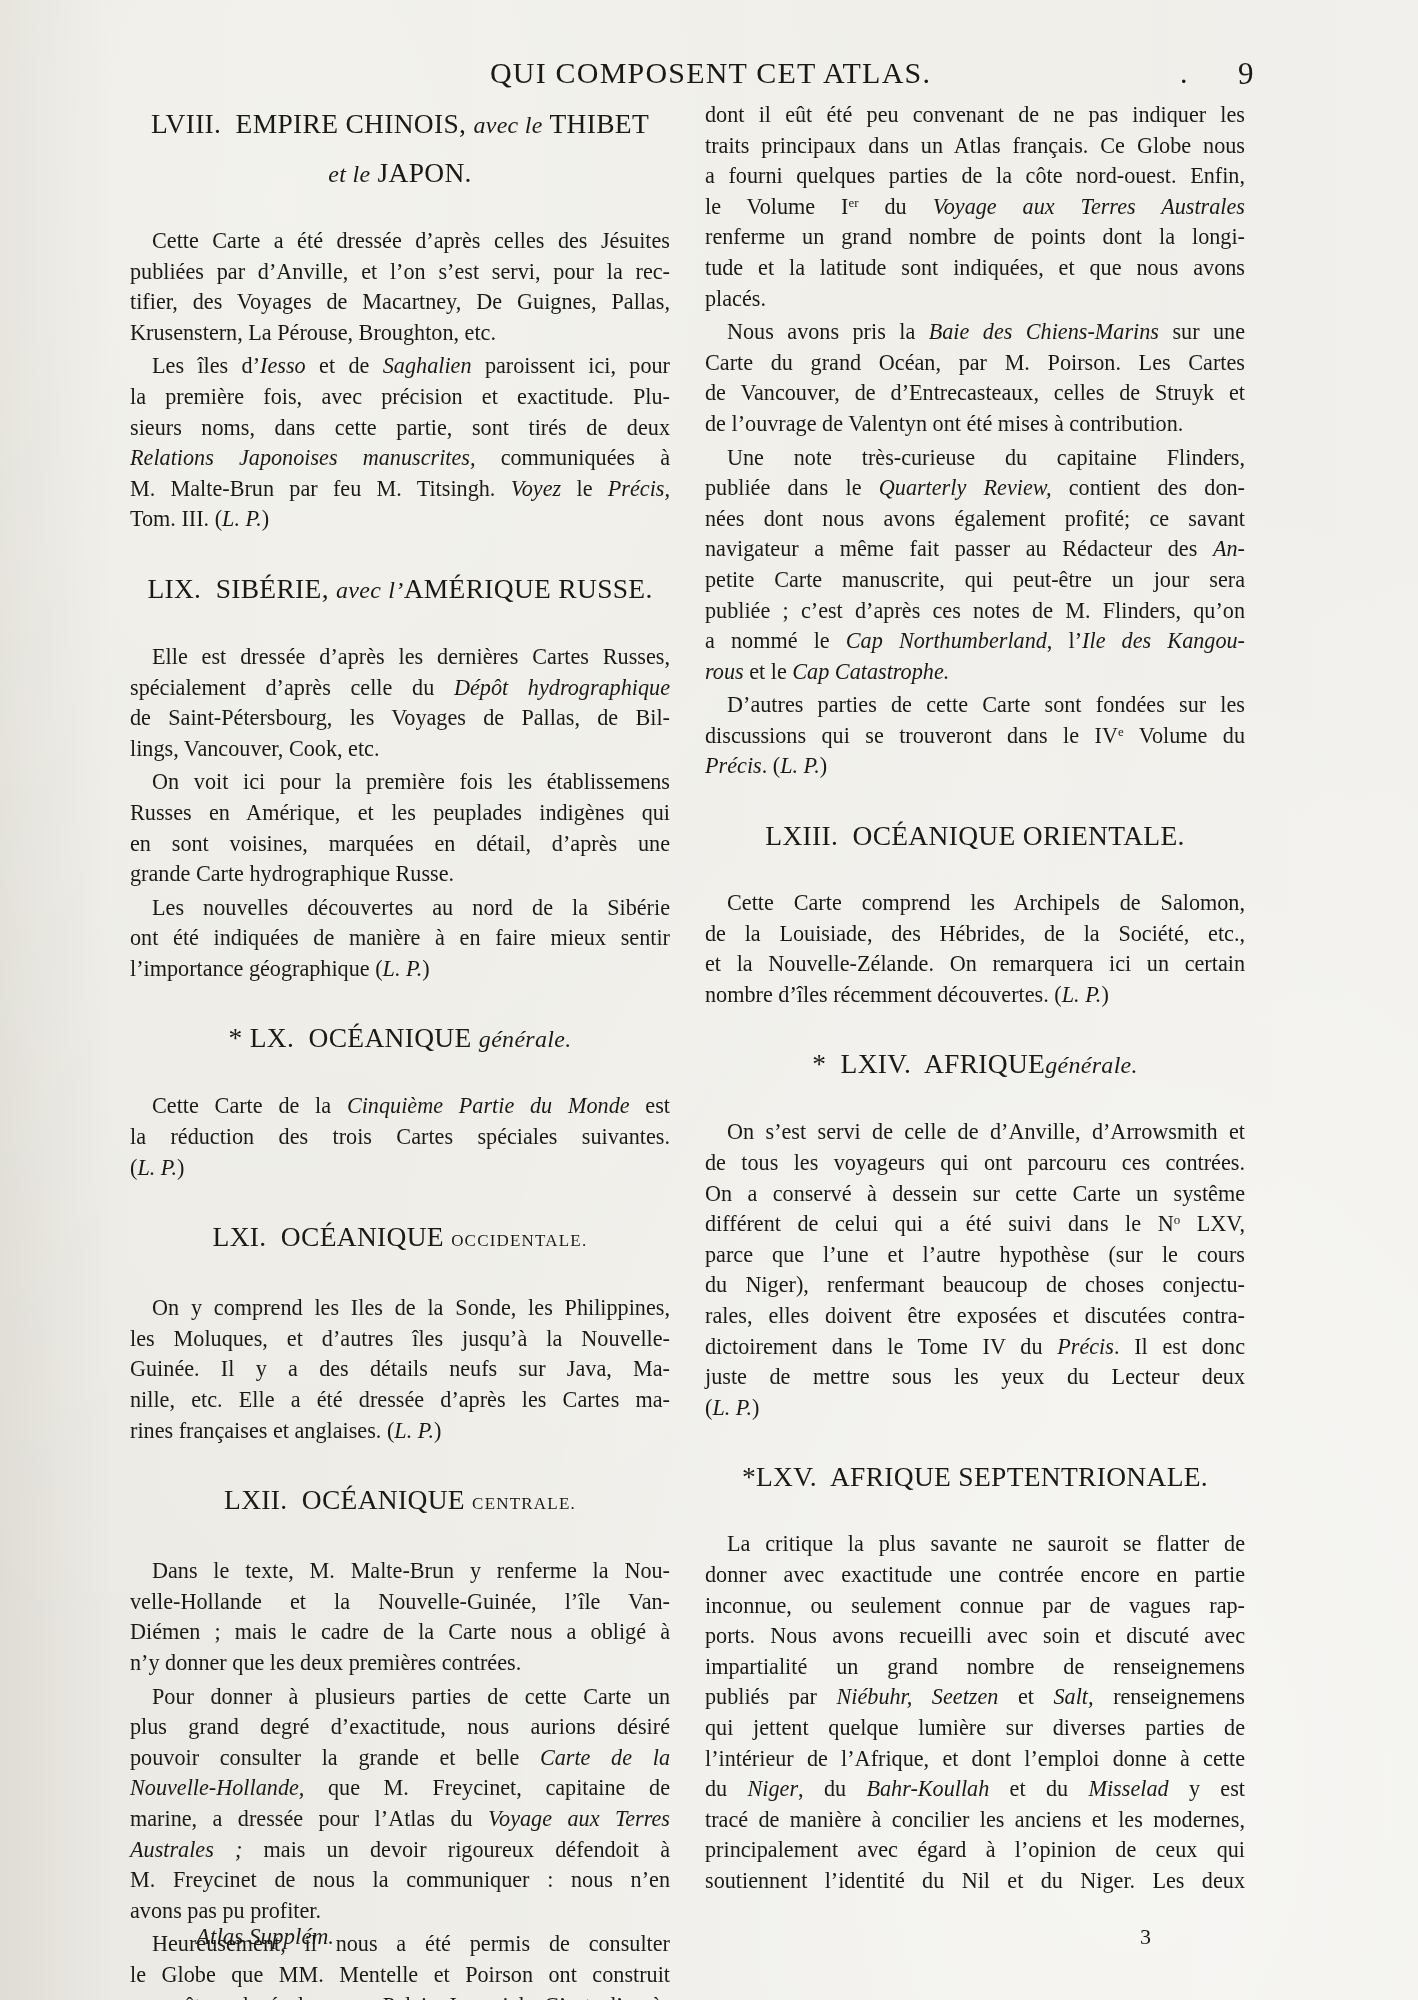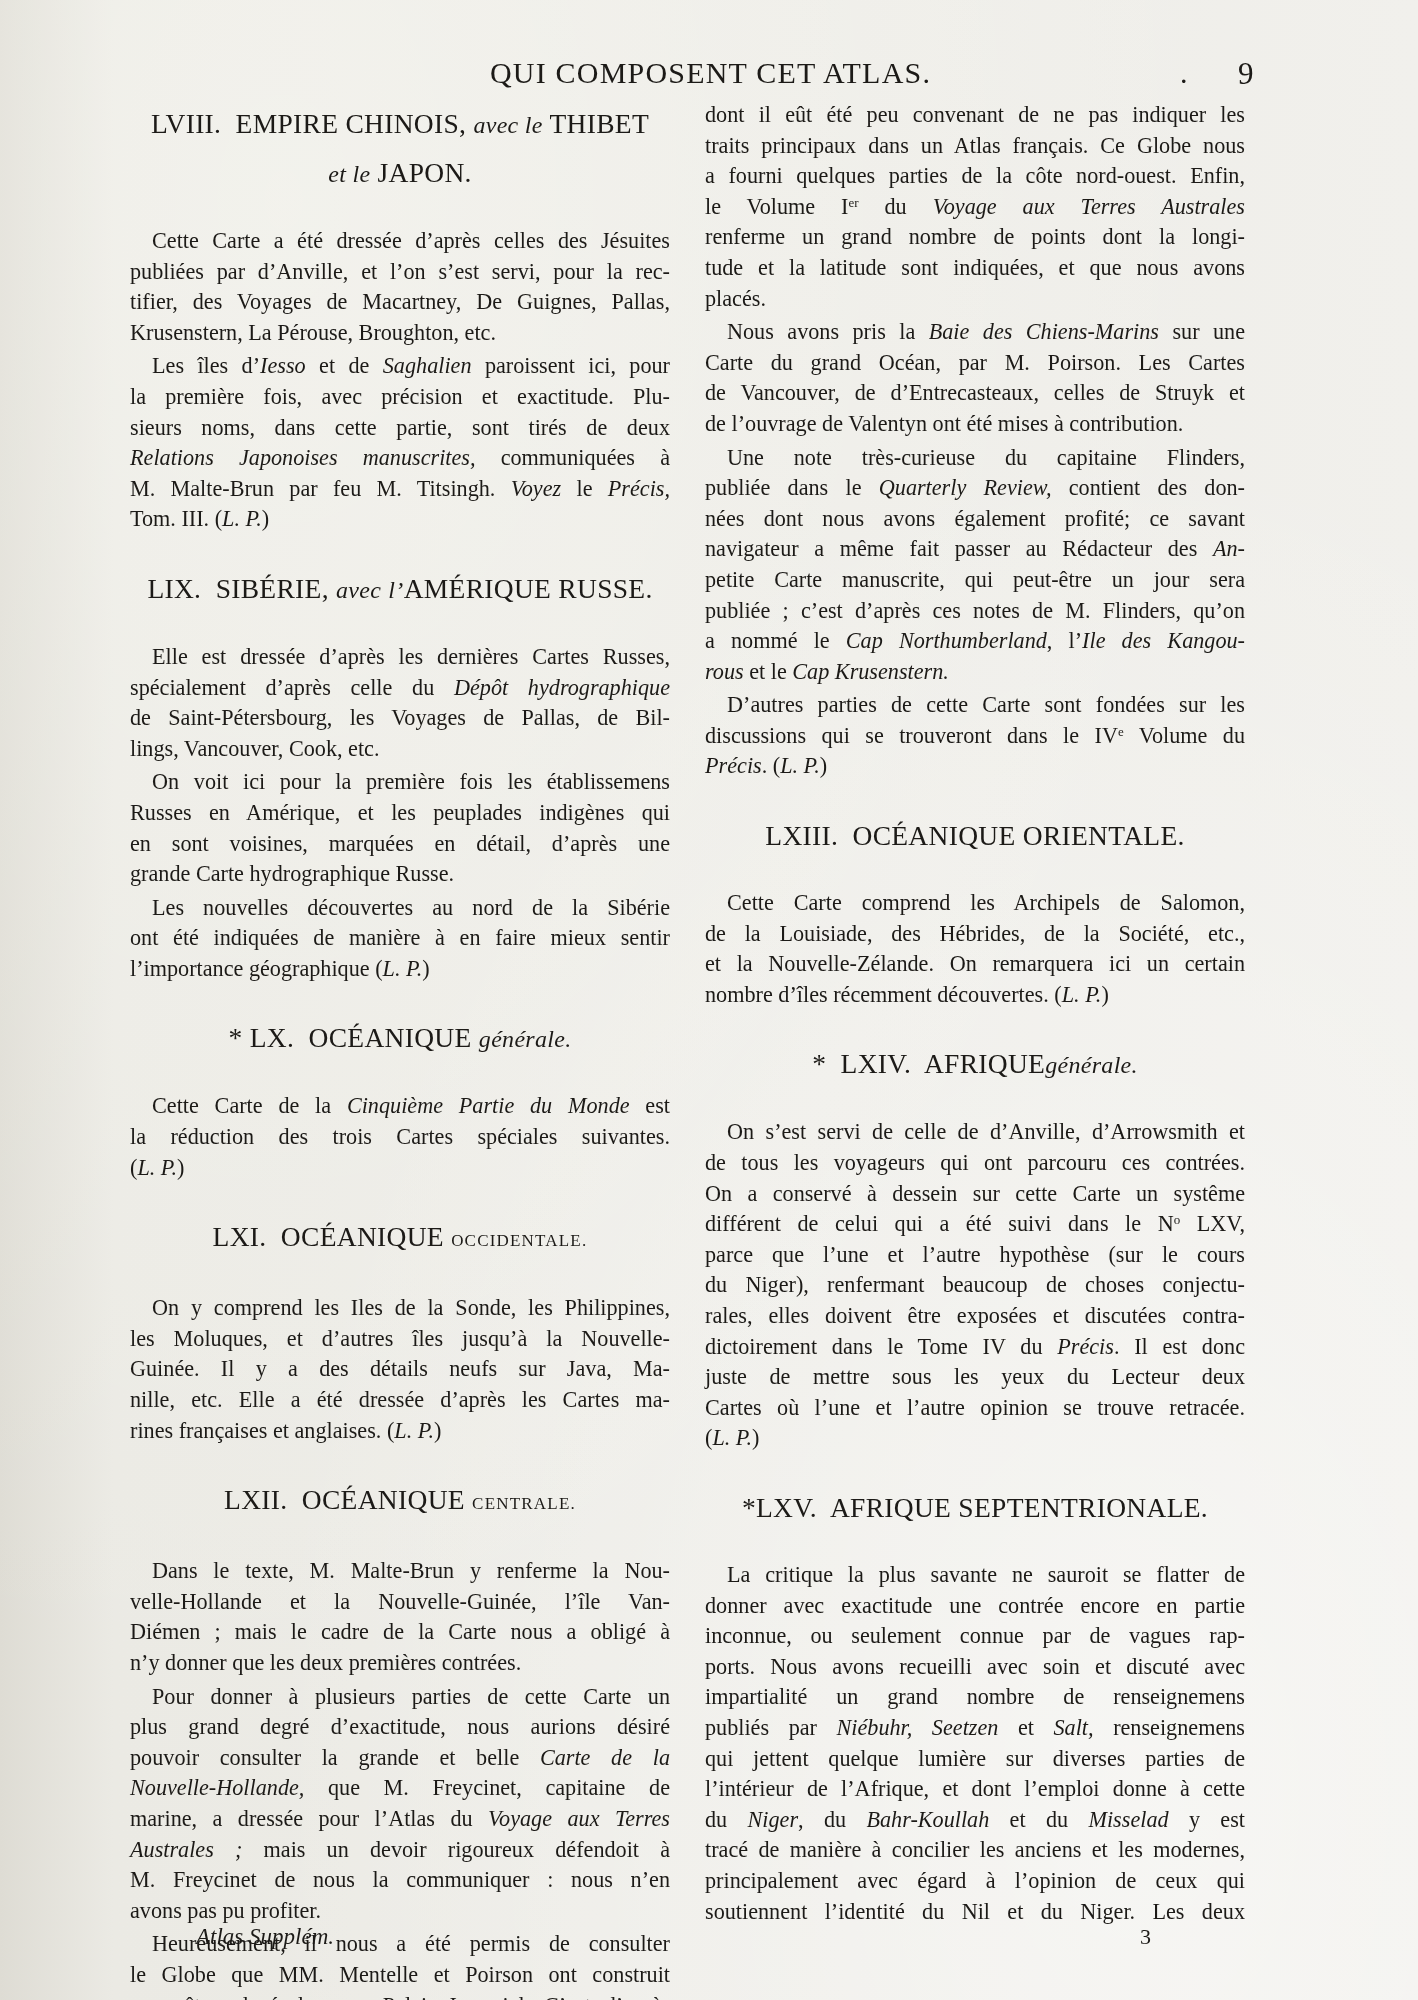"Cap Krusenstern." span.it { text: Krusenstern -> Catastrophe }
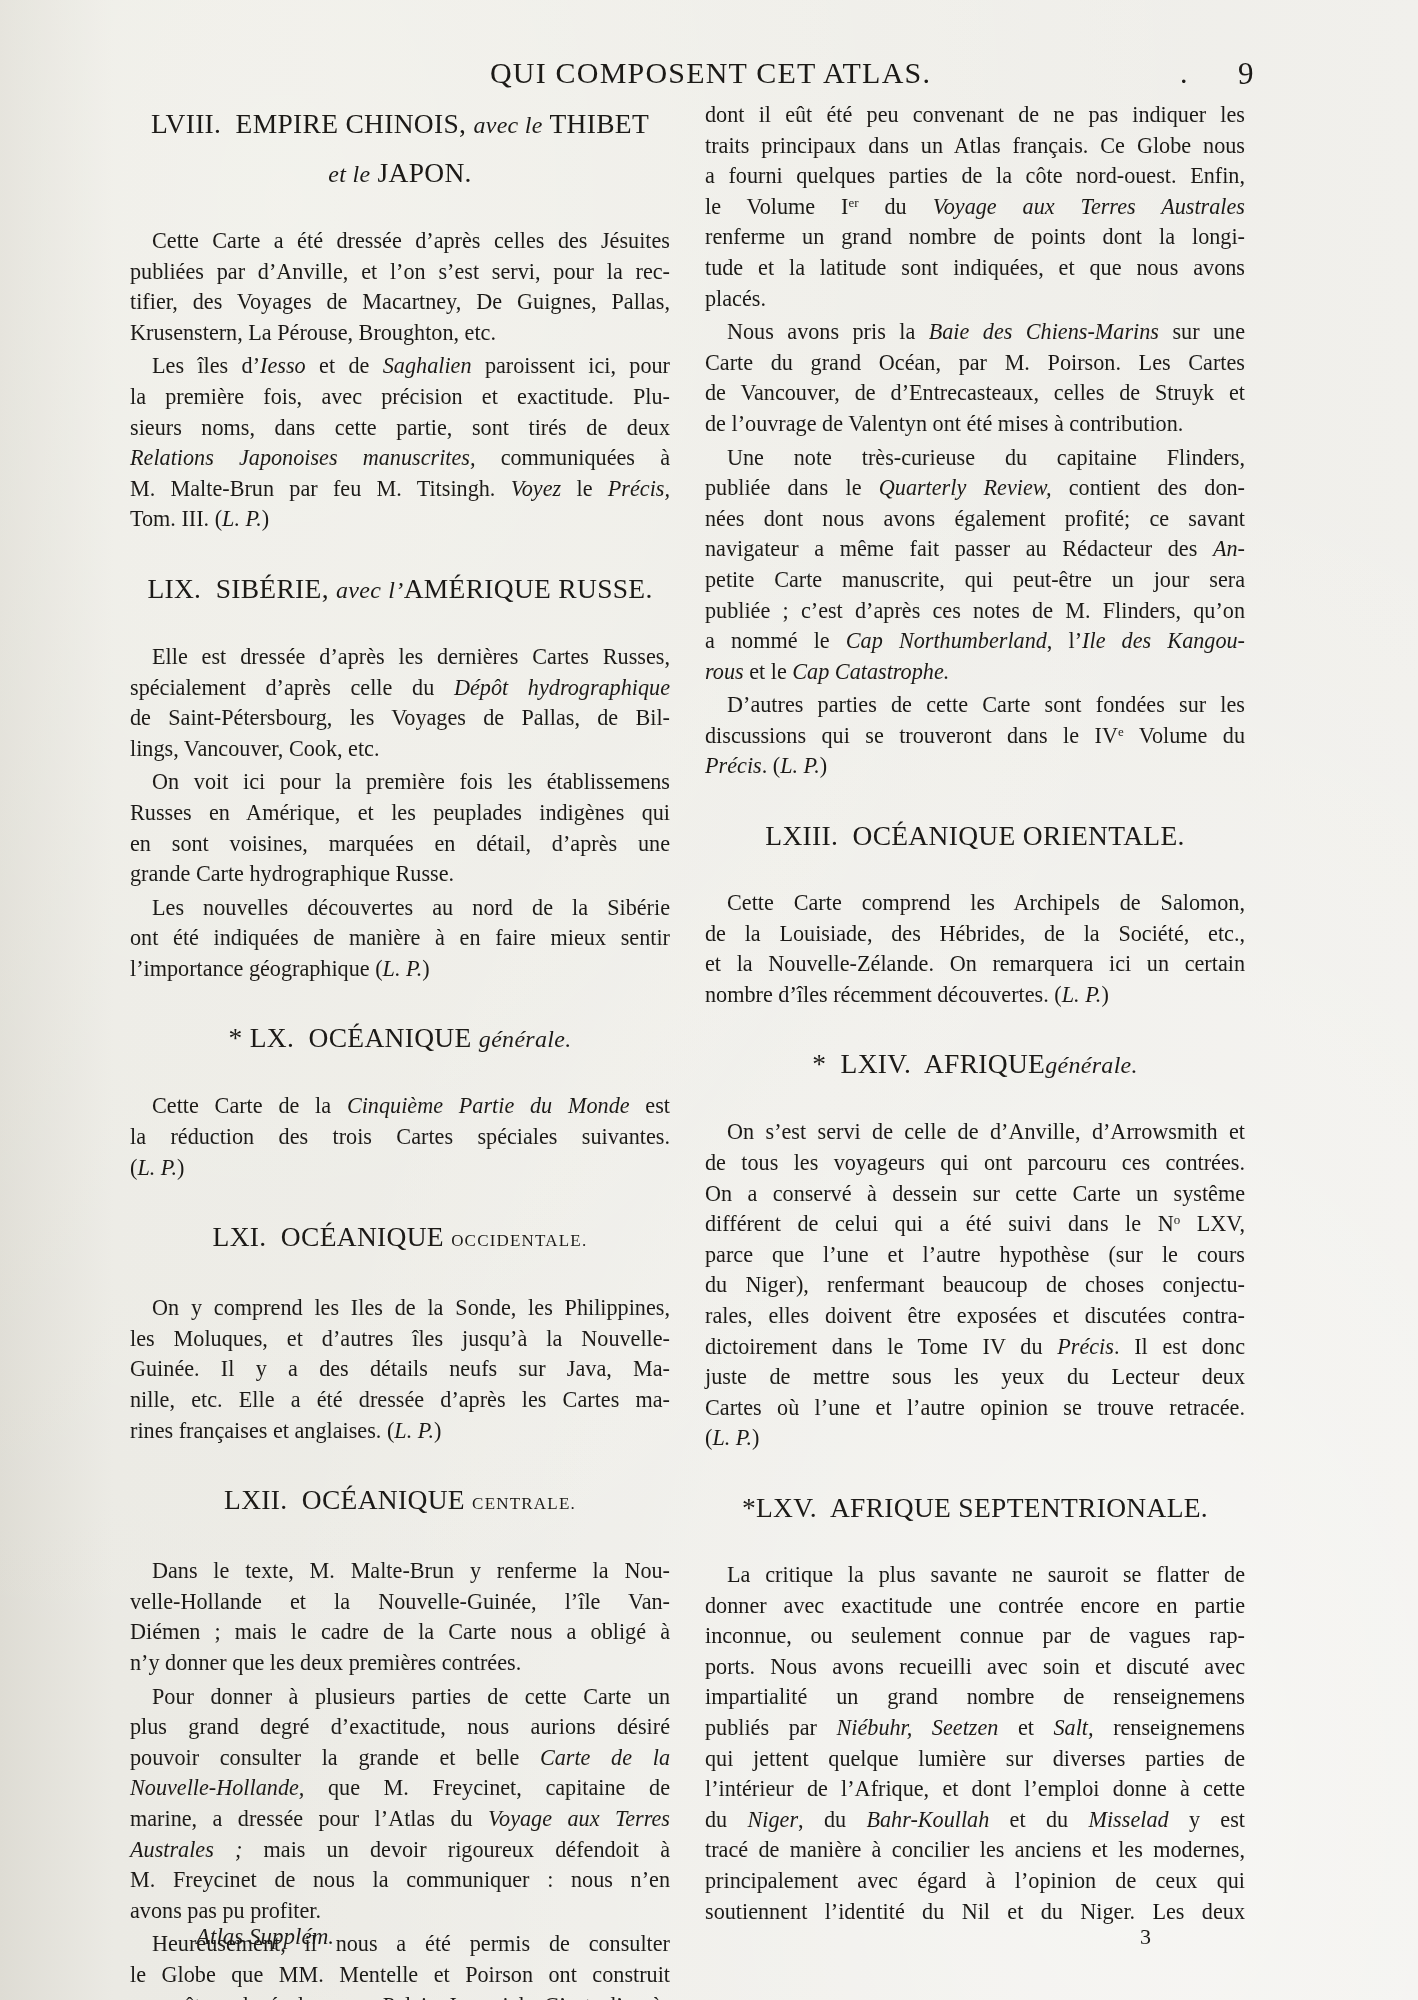"Cartes où l’une et l’autre" span.line { html: <span>Cartes où l’une et l’autre opinion se trouve retracée.</span> -> none }
